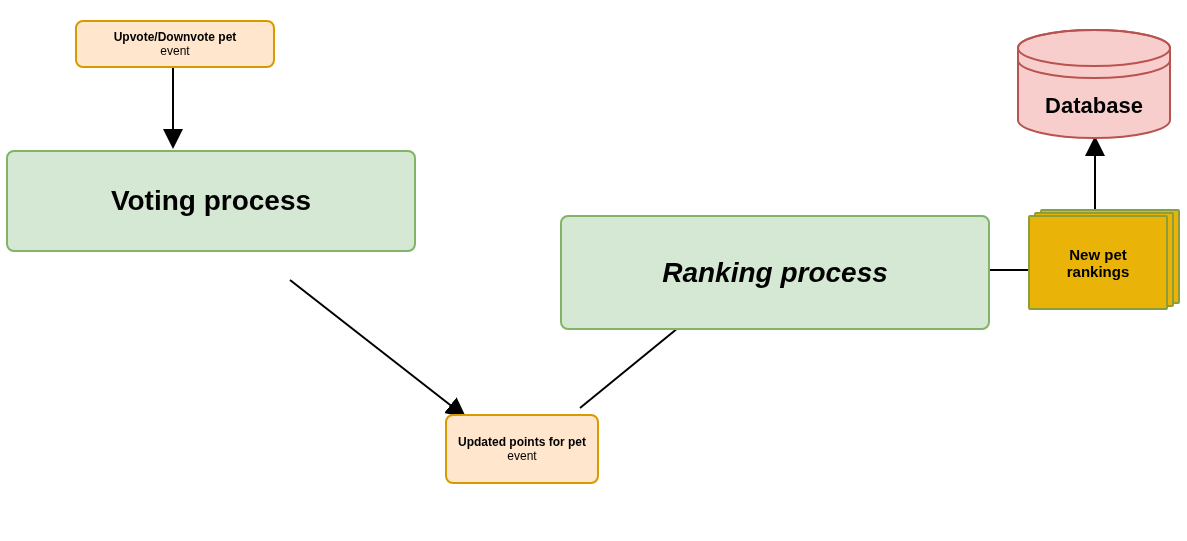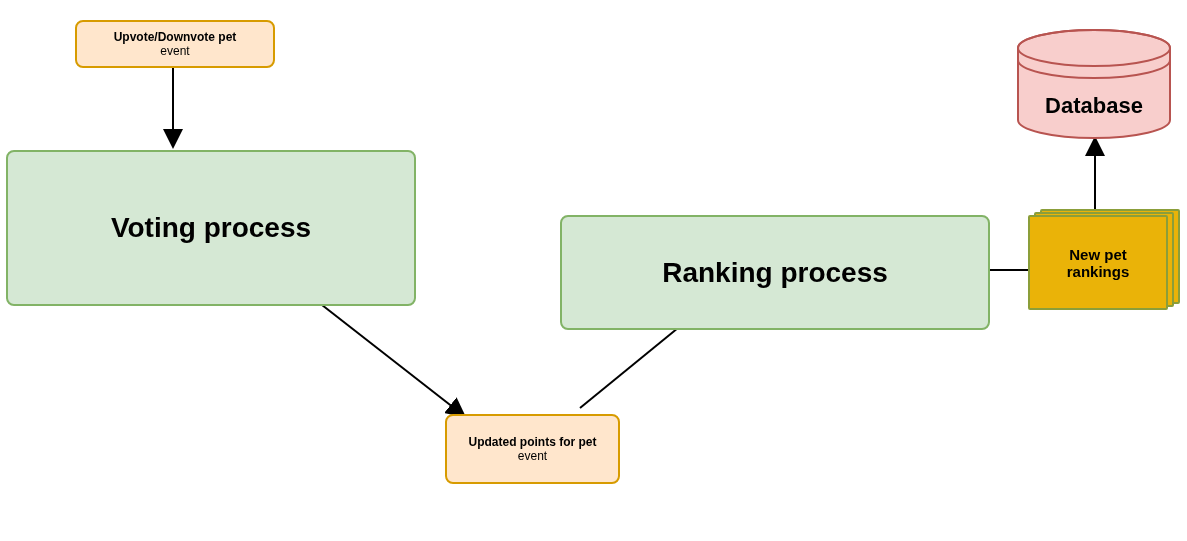"Voting process" div.node { height: 156px -> 102px }
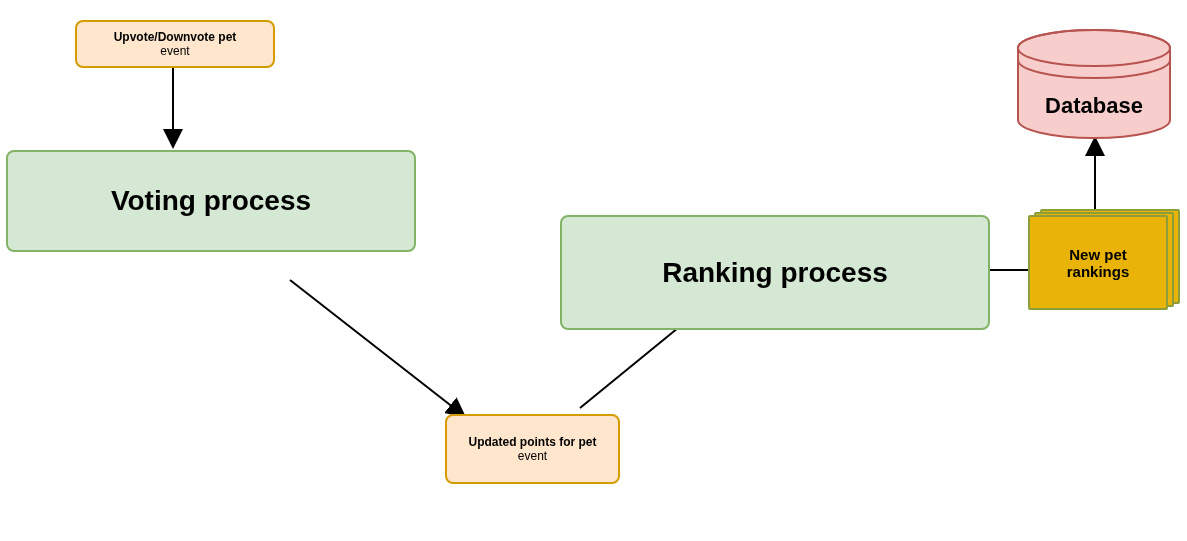"Ranking process" div.node { font-style: none -> italic }
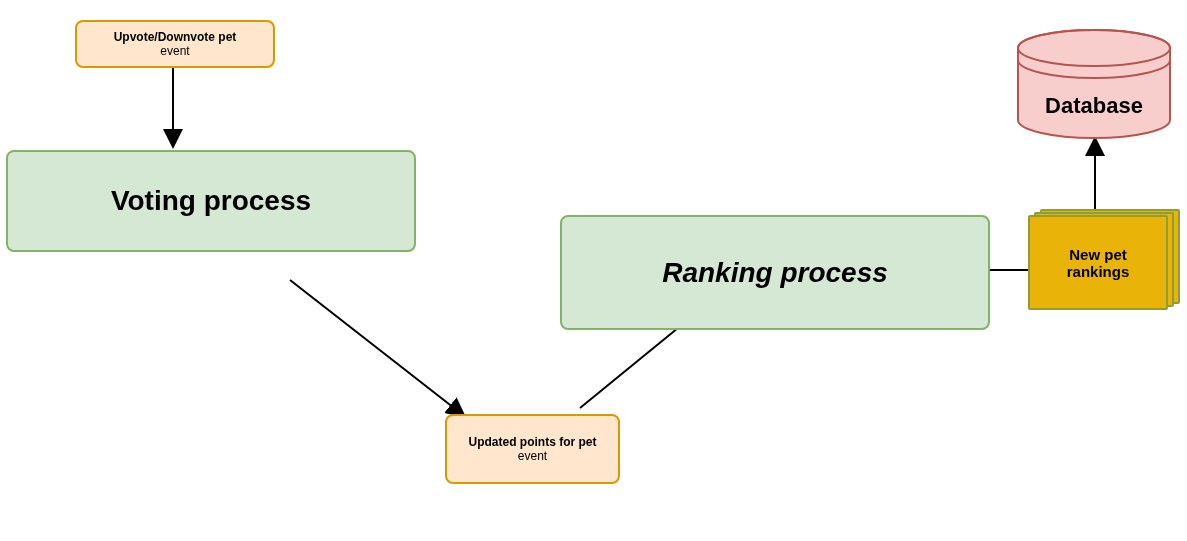"Updated points for pet" div.node { width: 175px -> 154px }
